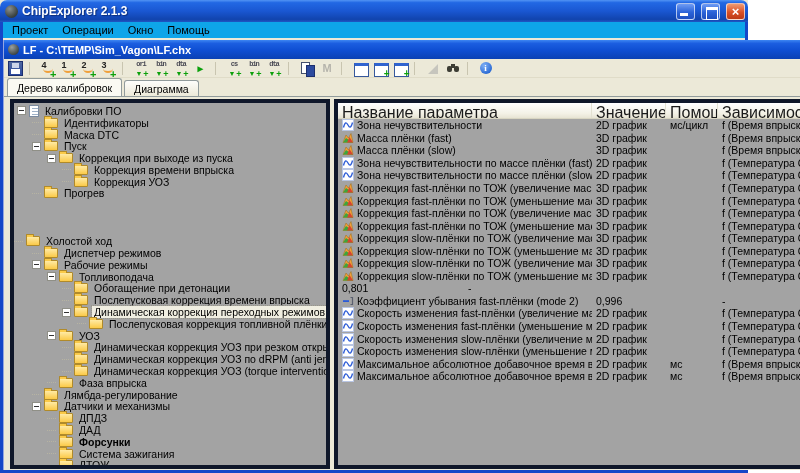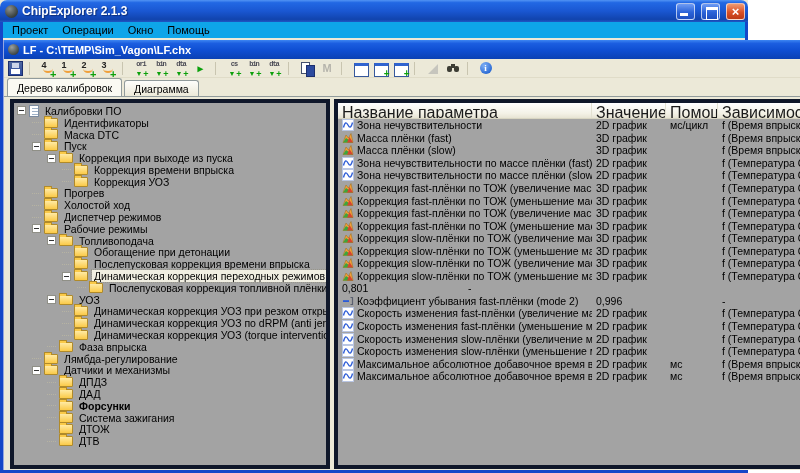"Холостой ход" div.trow { margin-top: none -> 36px; padding-left: 18px -> none }
